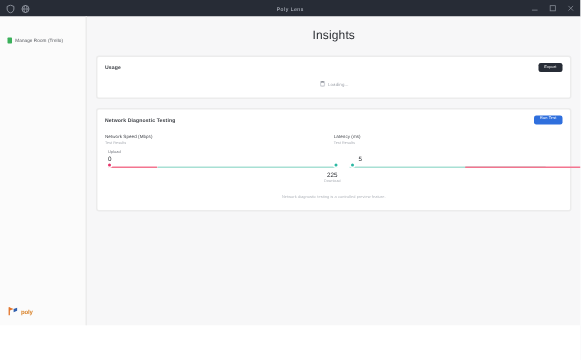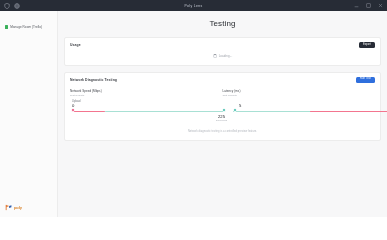"Testing" div.page-title { text: Testing -> Insights }
